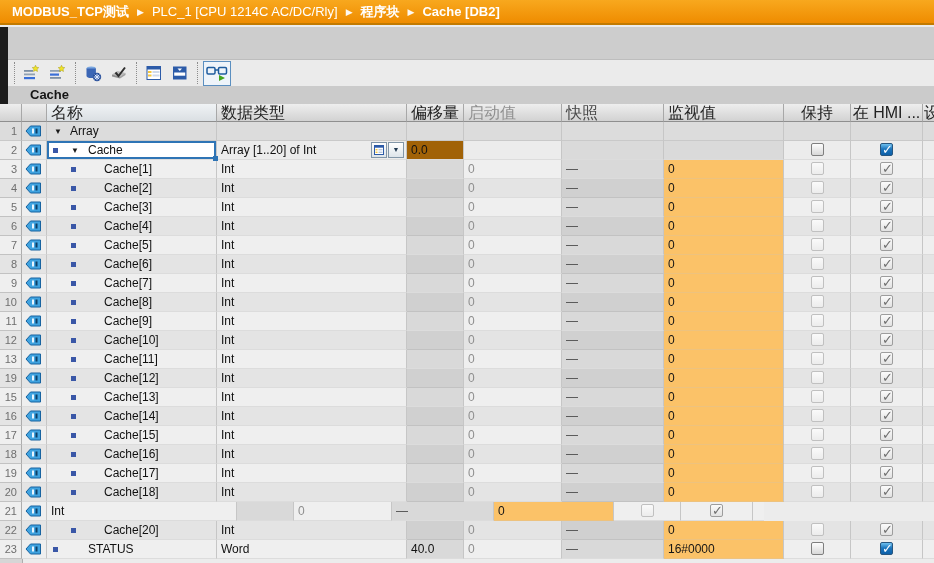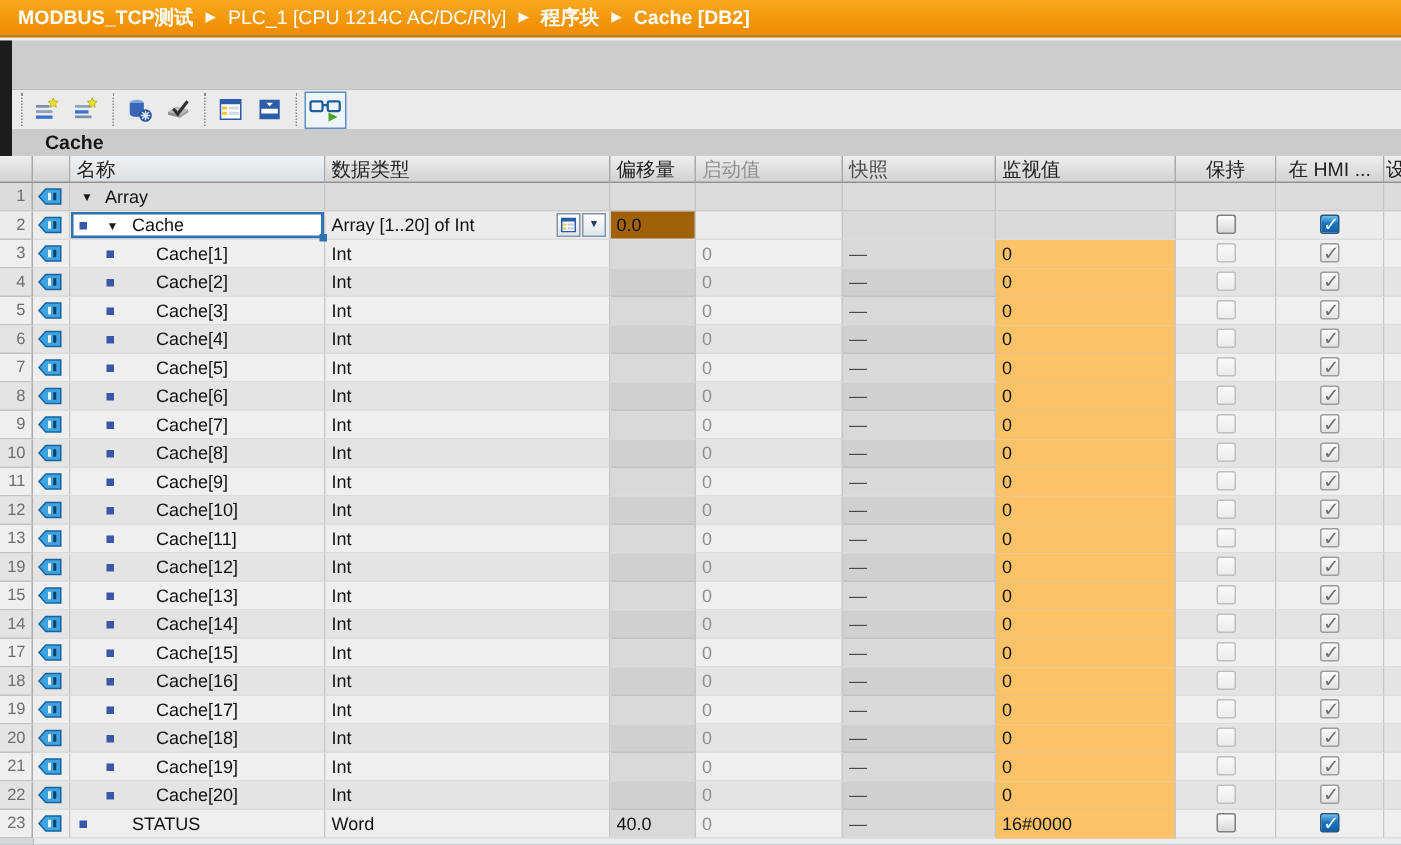"名称" .th { font-size: 13px -> 16px }
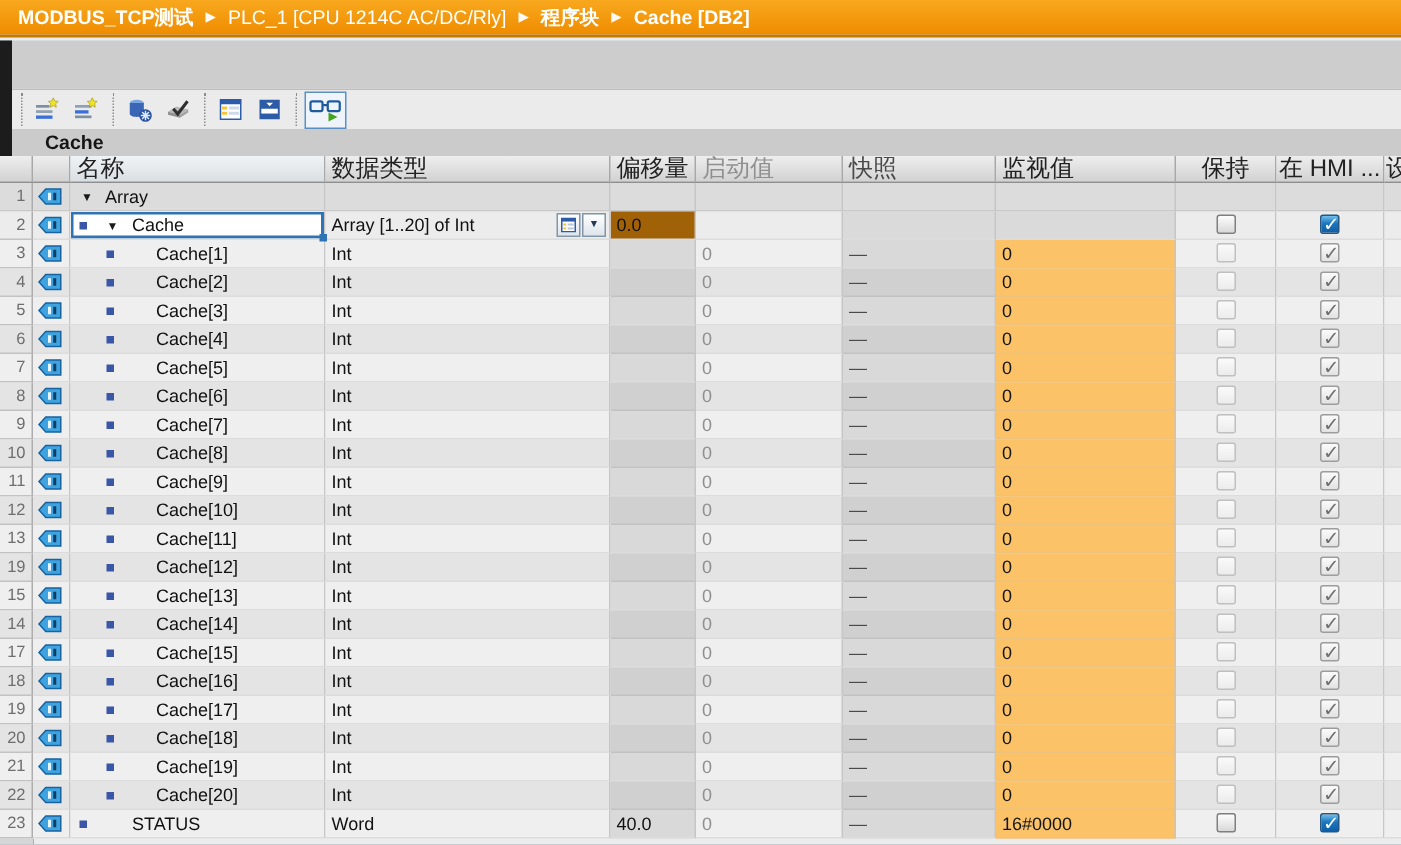"14" div.td { text: 14 -> 16 }
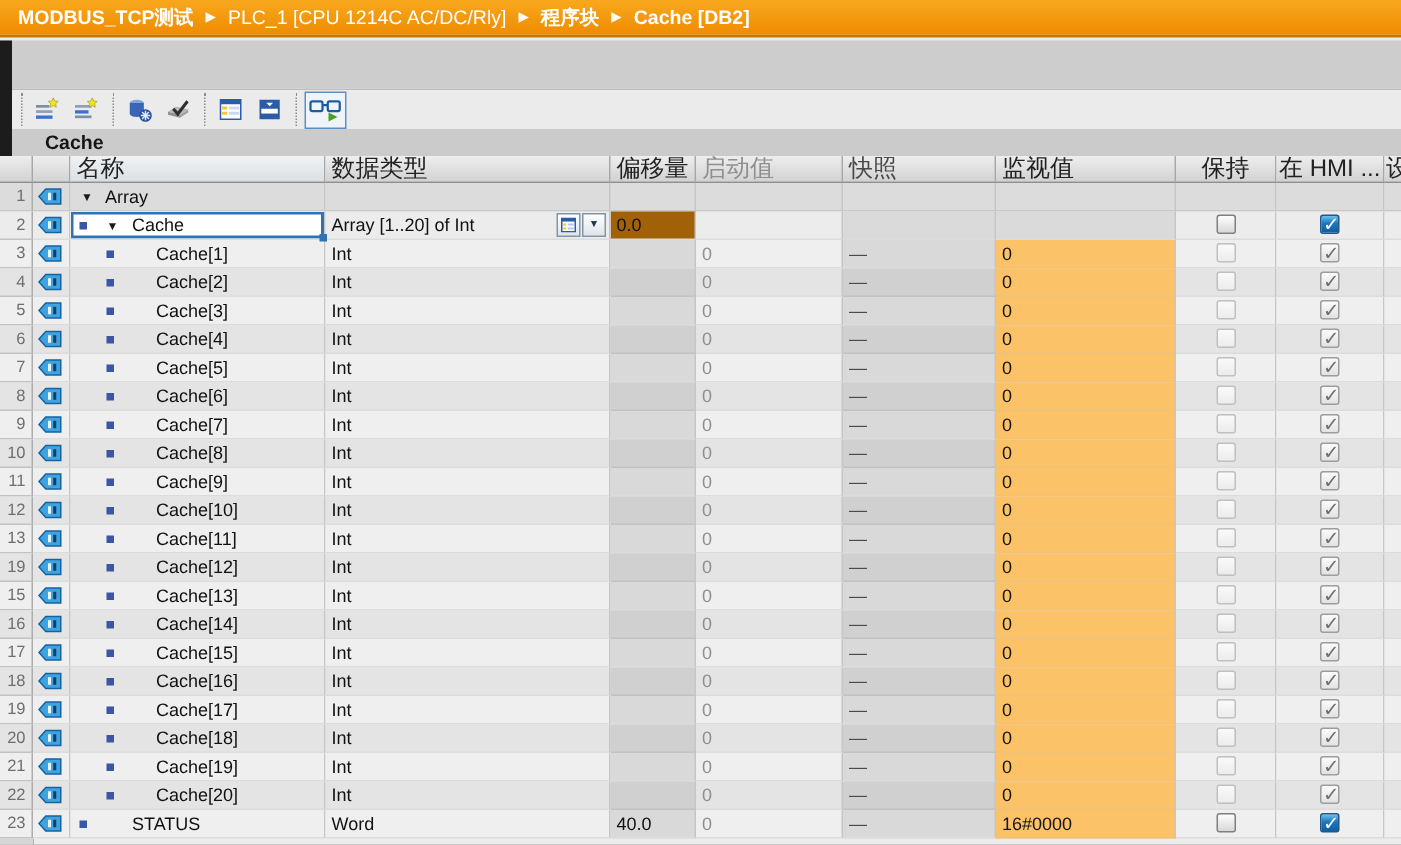"Cache[19]" div.td { html: <div> <span></span> <span>Cache[19]</span> </div> -> none }
